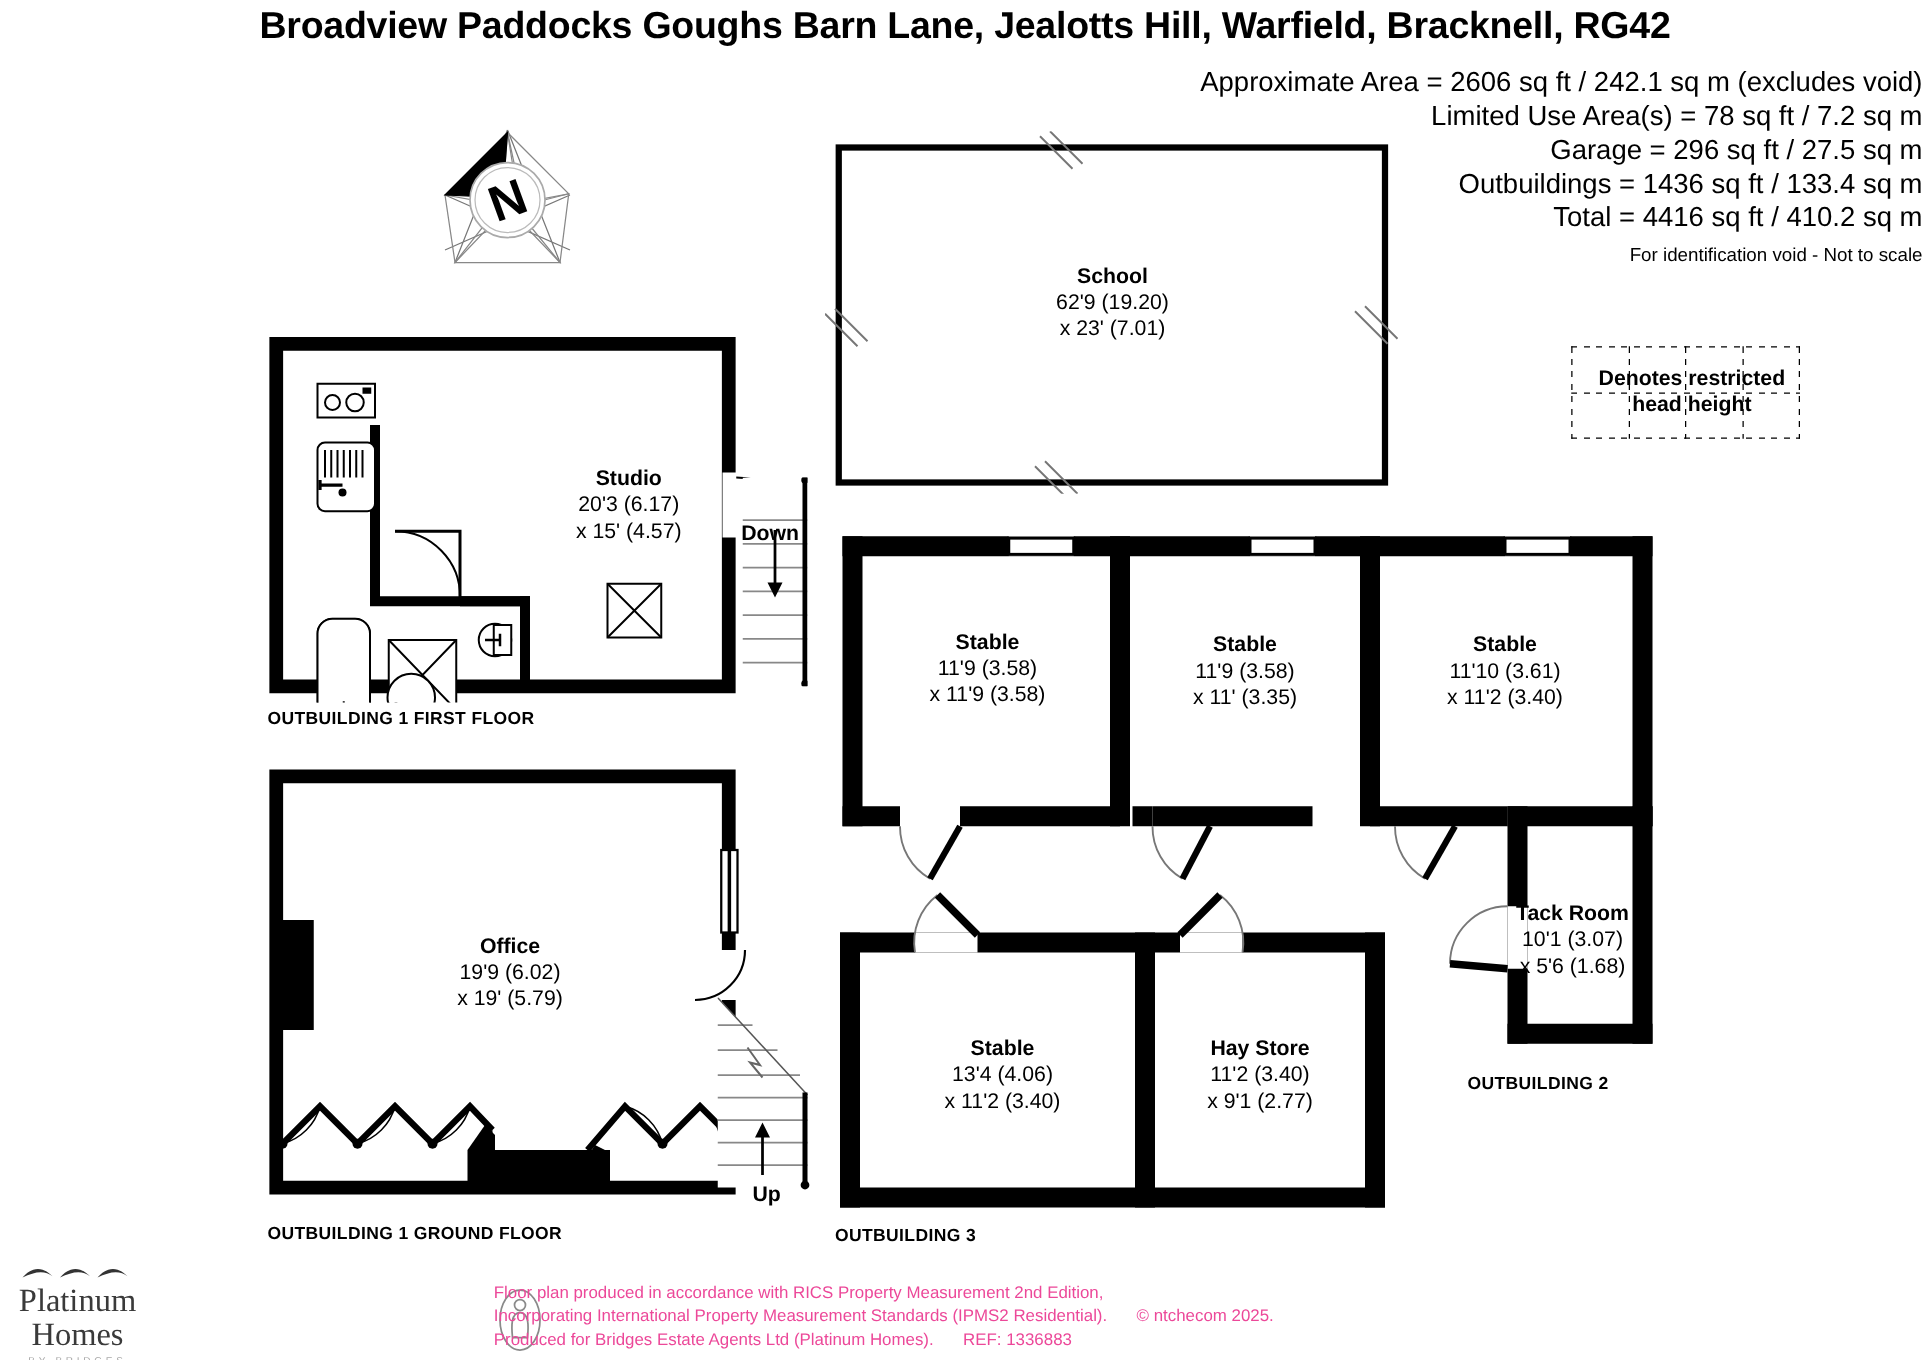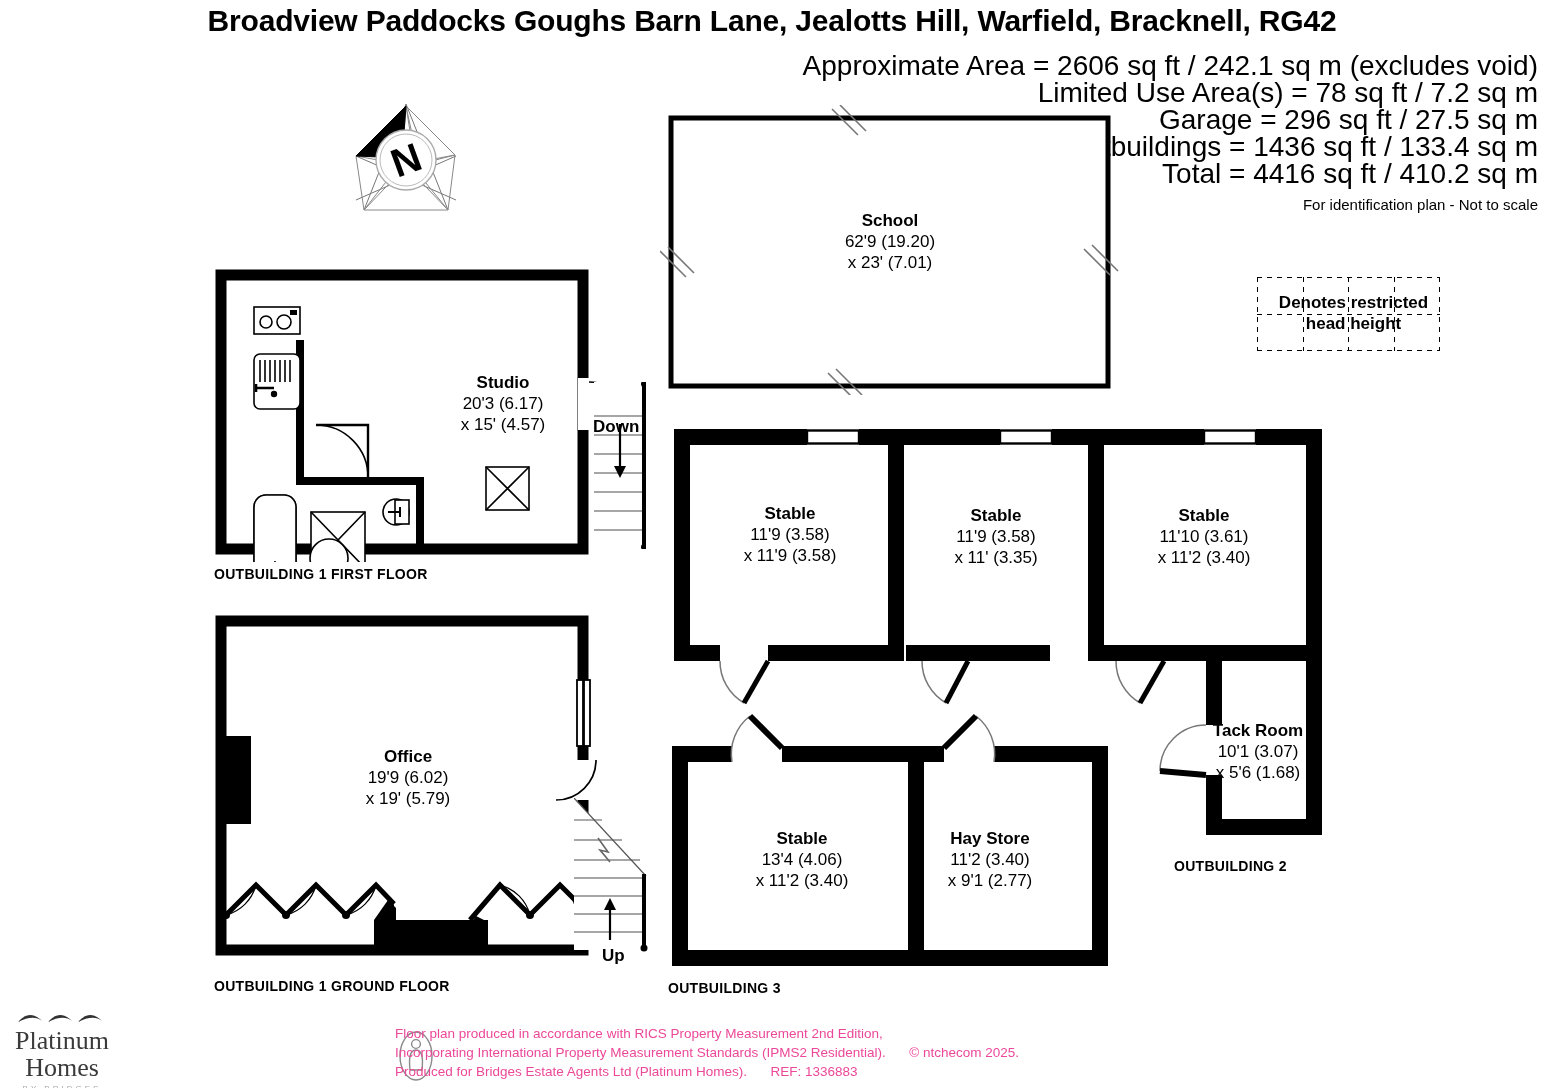"Approximate Area = 2606 sq" #areas { font-size: 28px -> 22px }
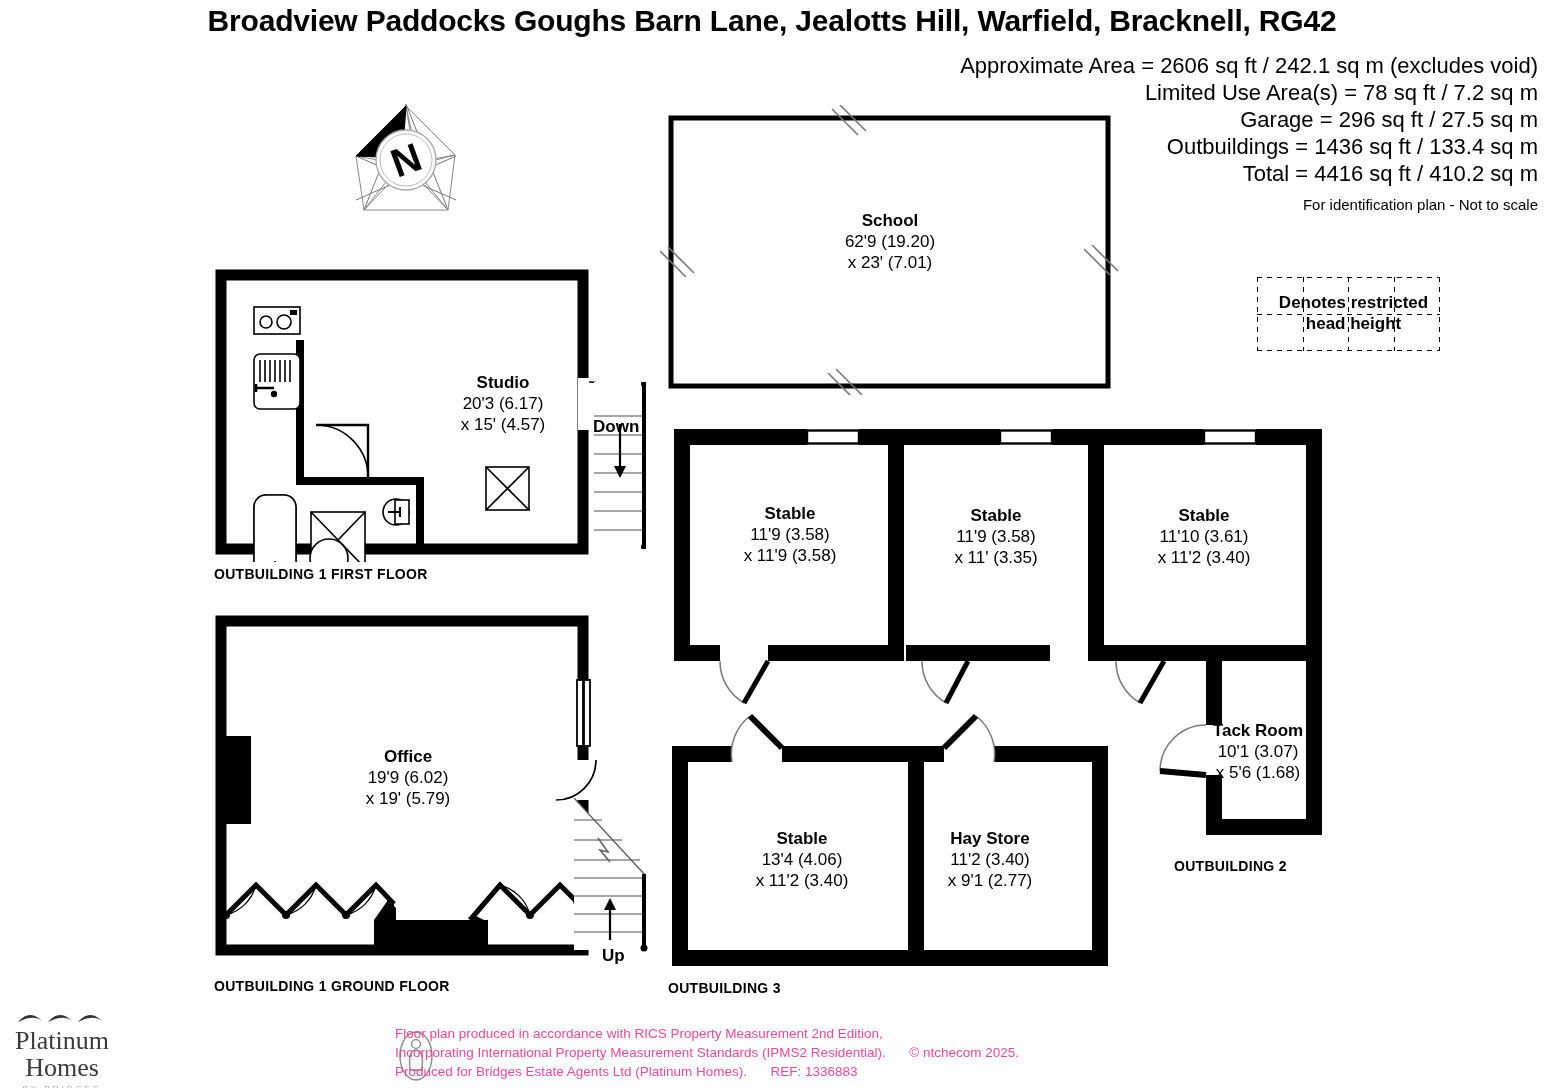"For identification plan - Not" div.abs { text: plan -> void }
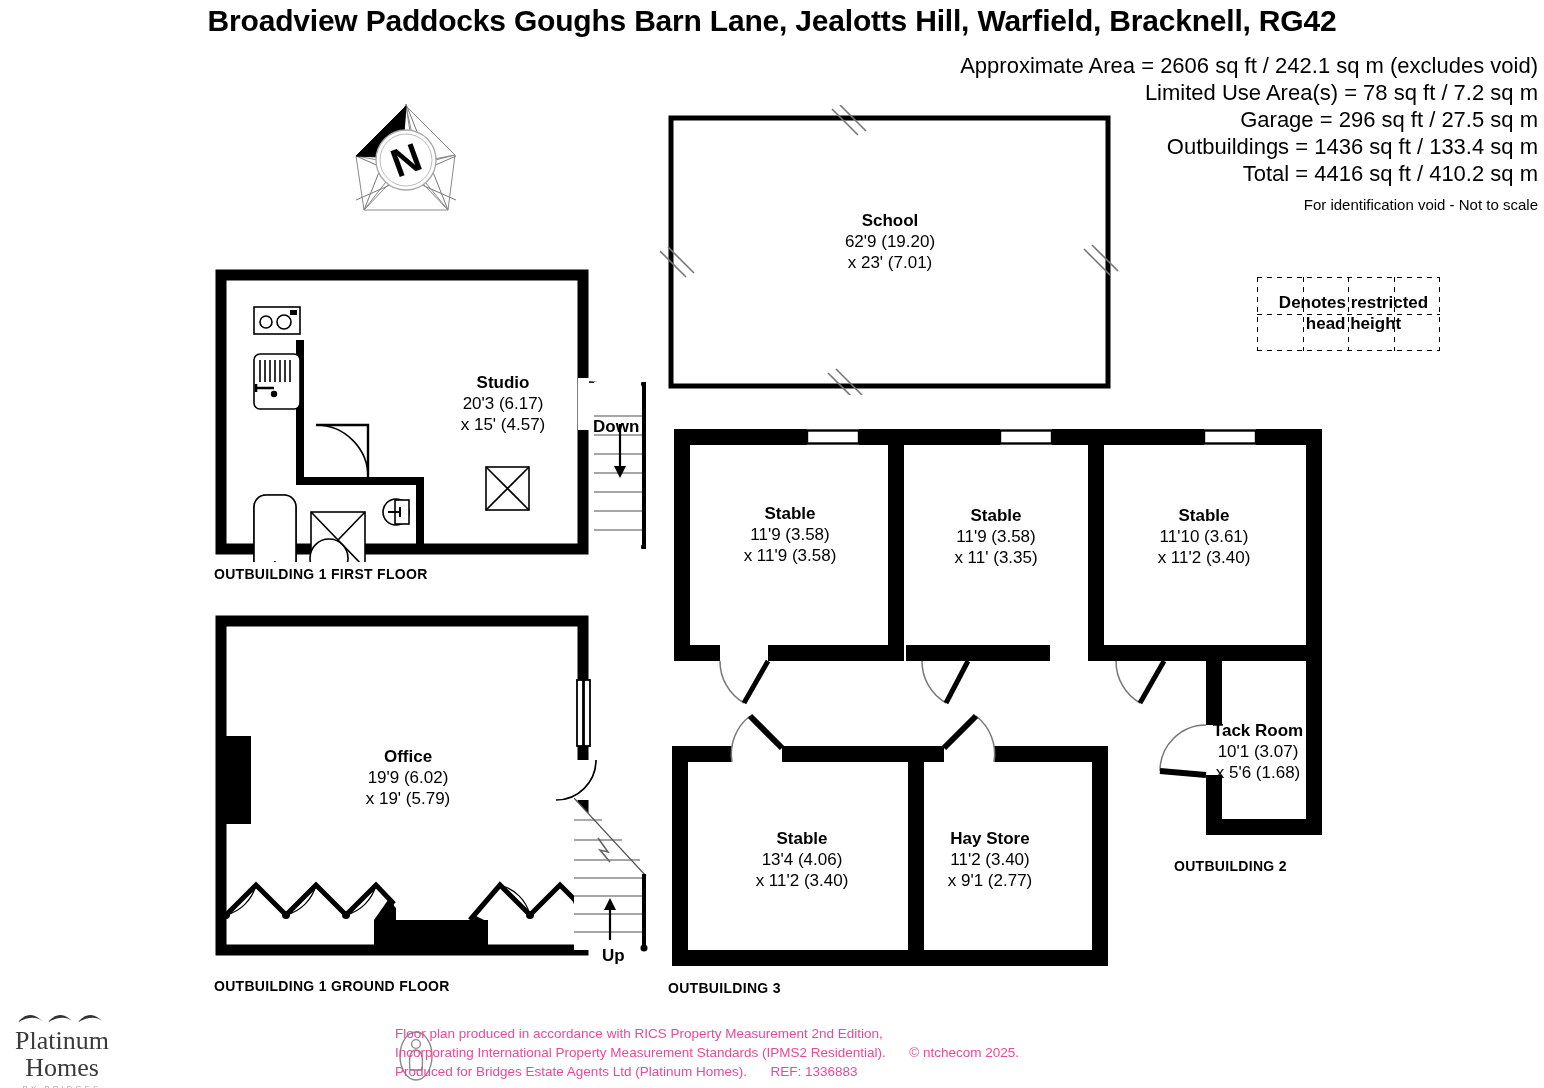"Hay Store" div.abs { left: 240px -> 258px }
